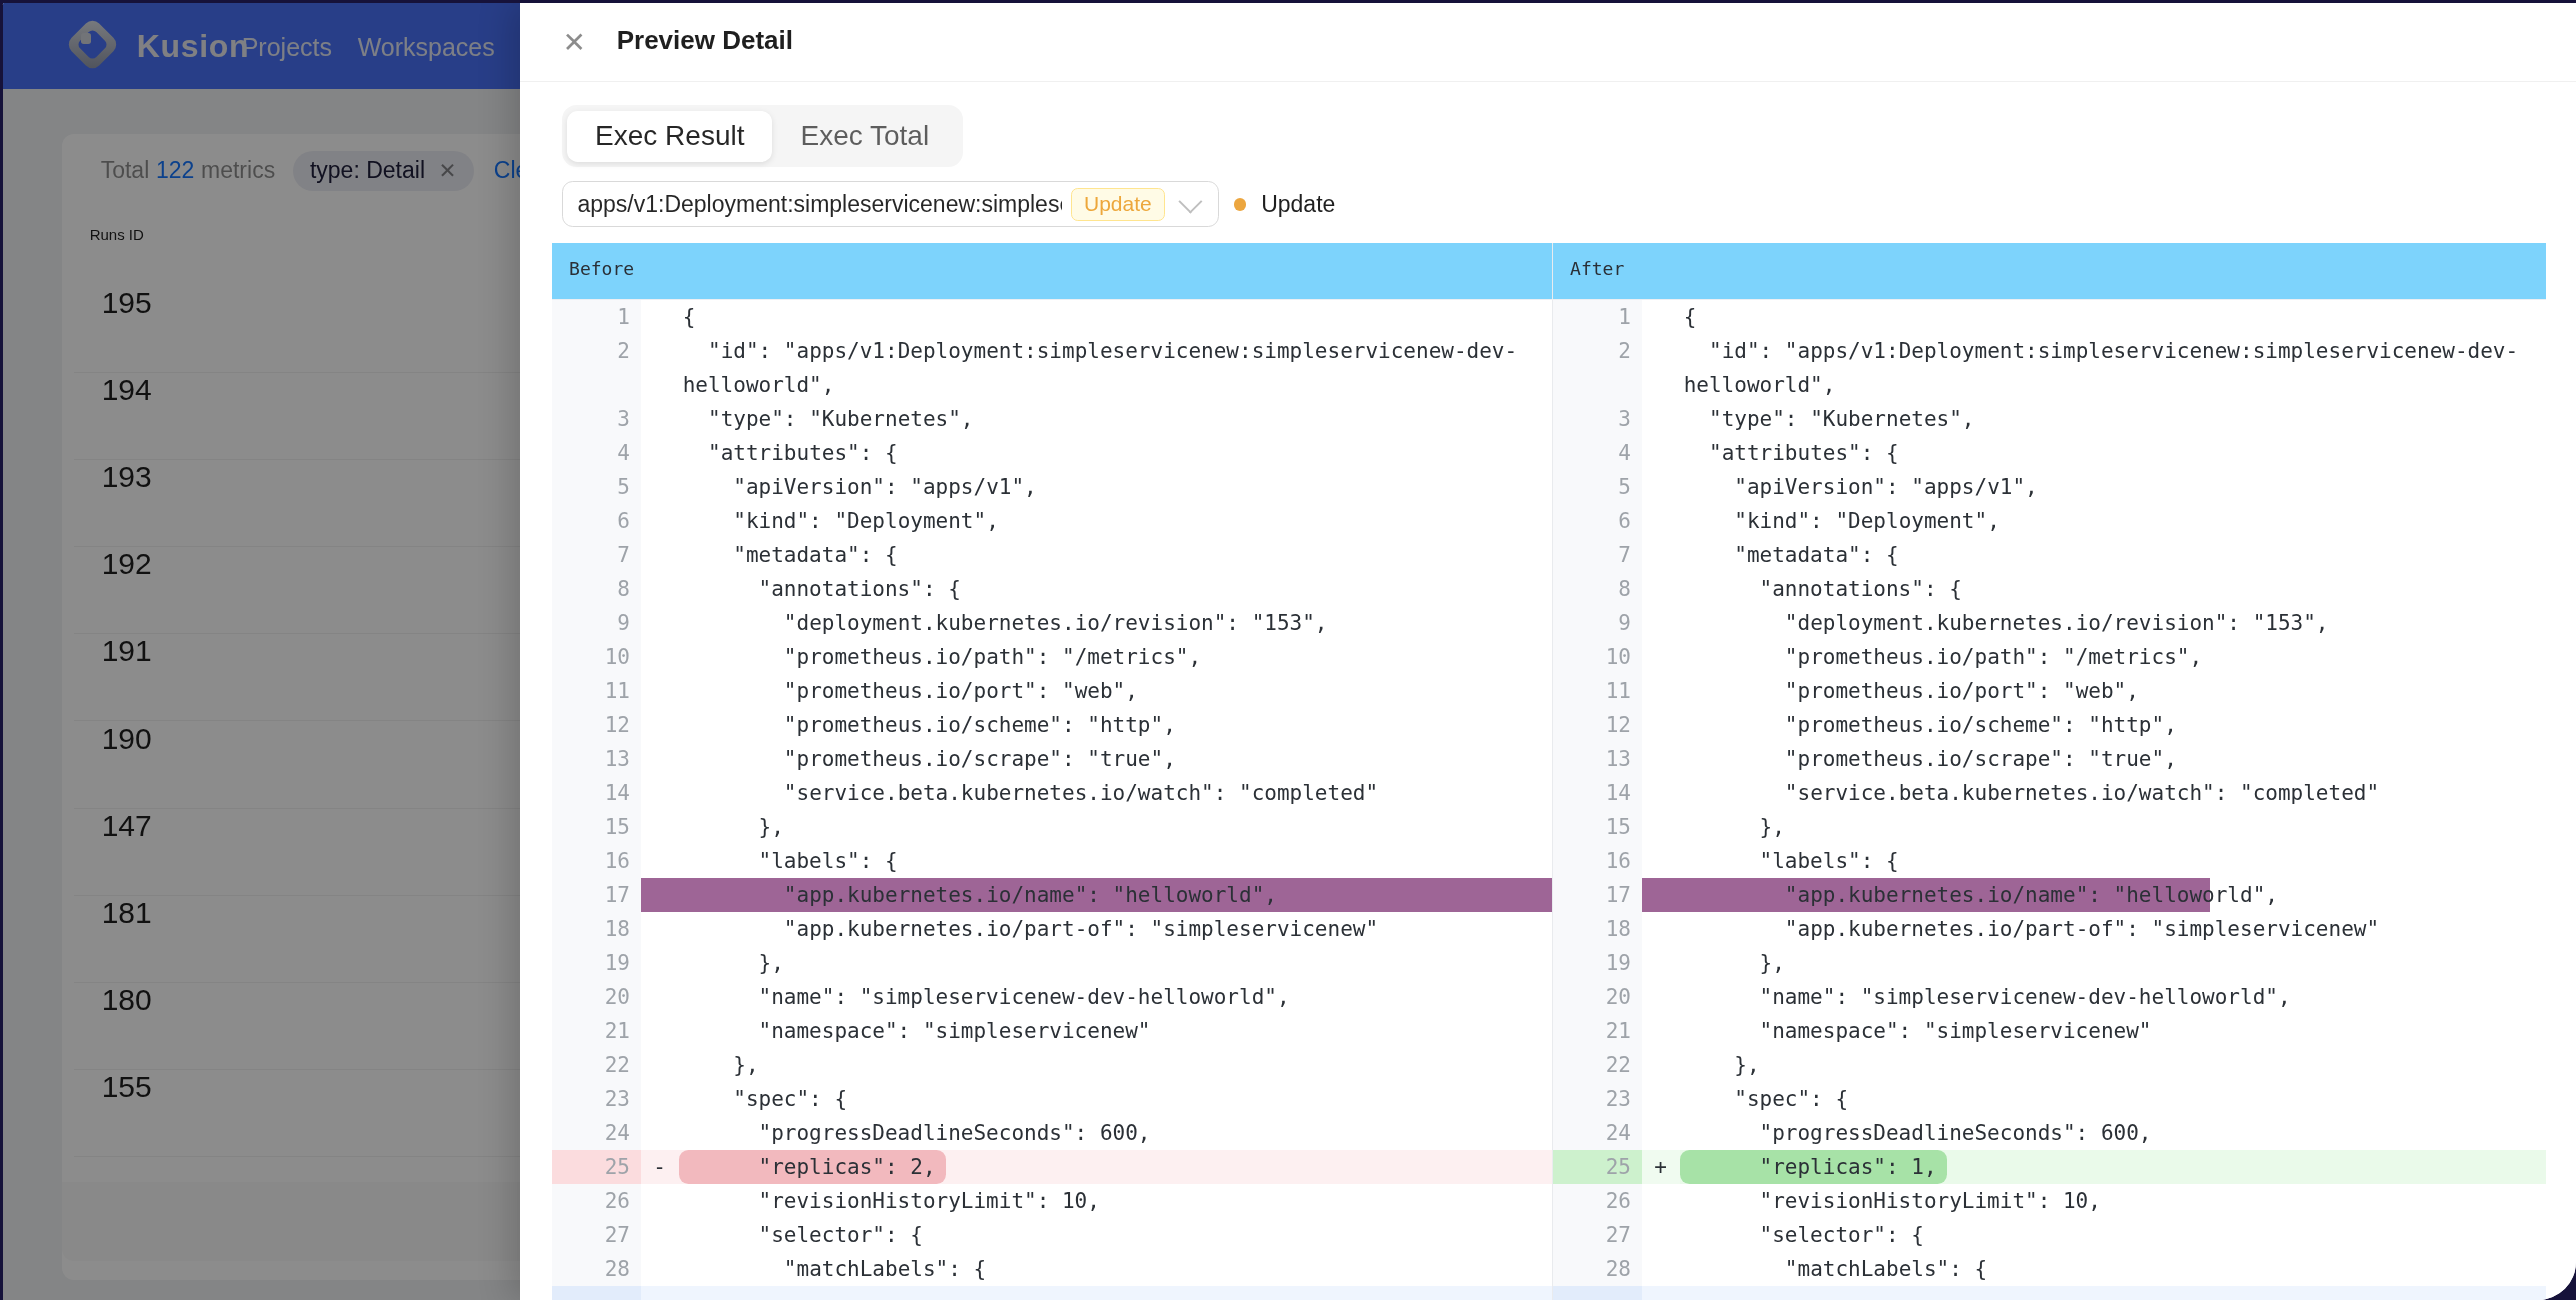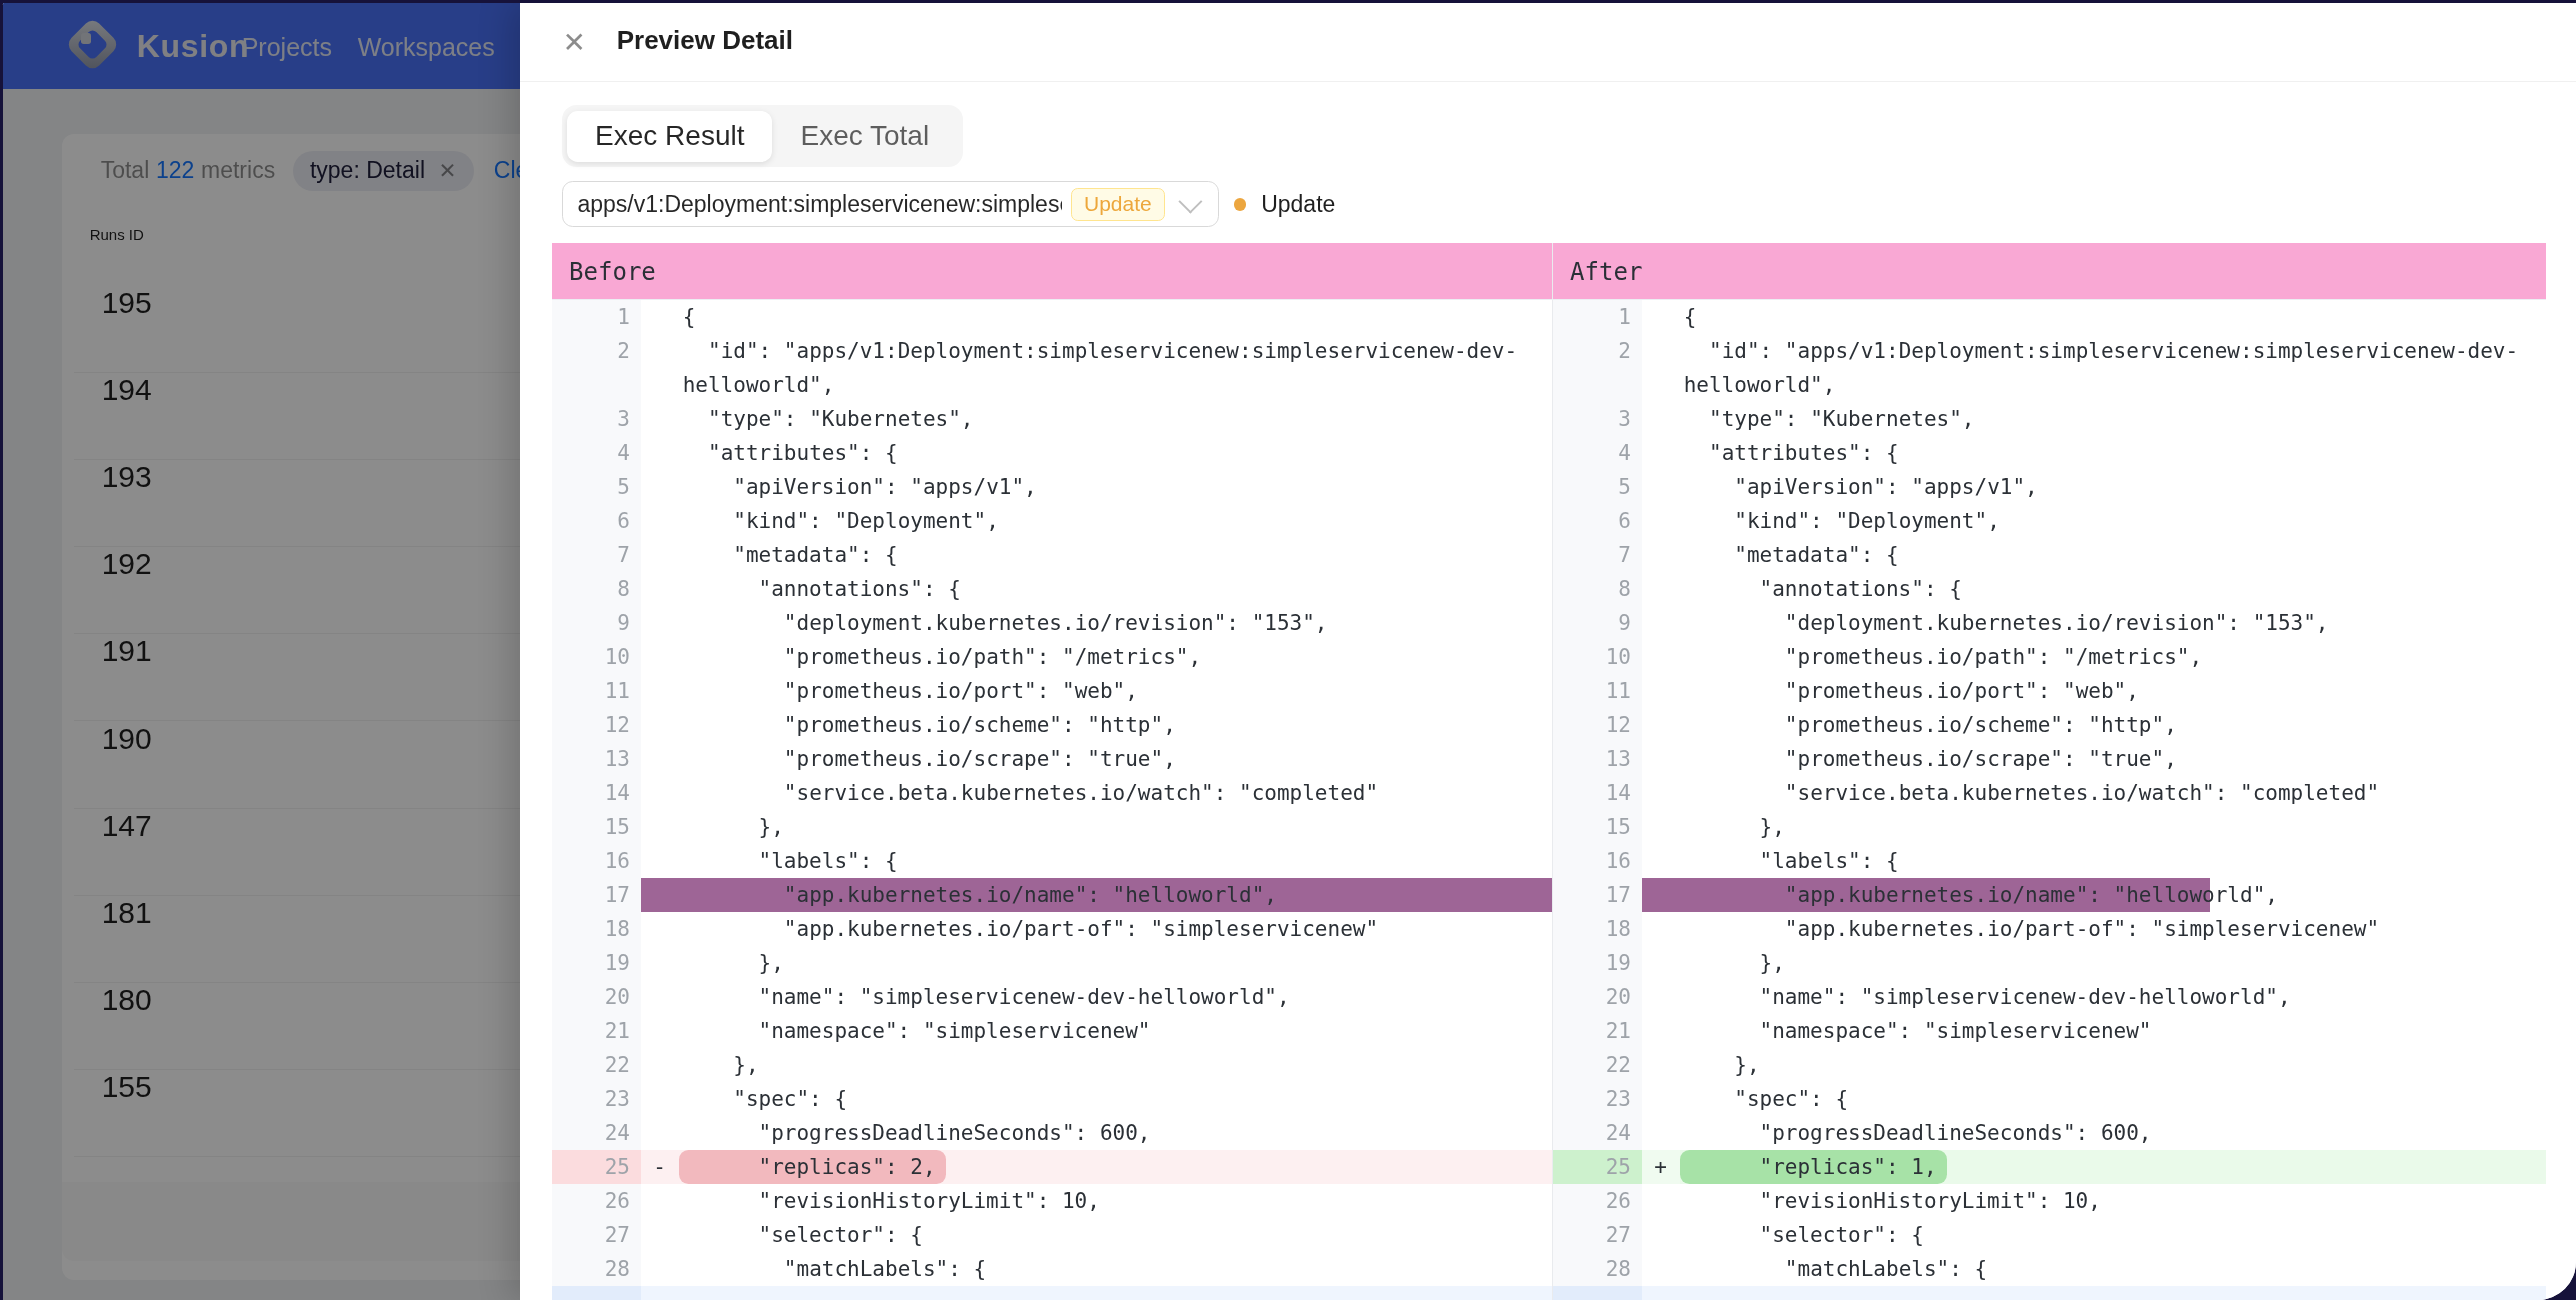"Before" .diff-head { background: #f9a8d4 -> #7dd3fc; font-size: 24px -> 18px }
